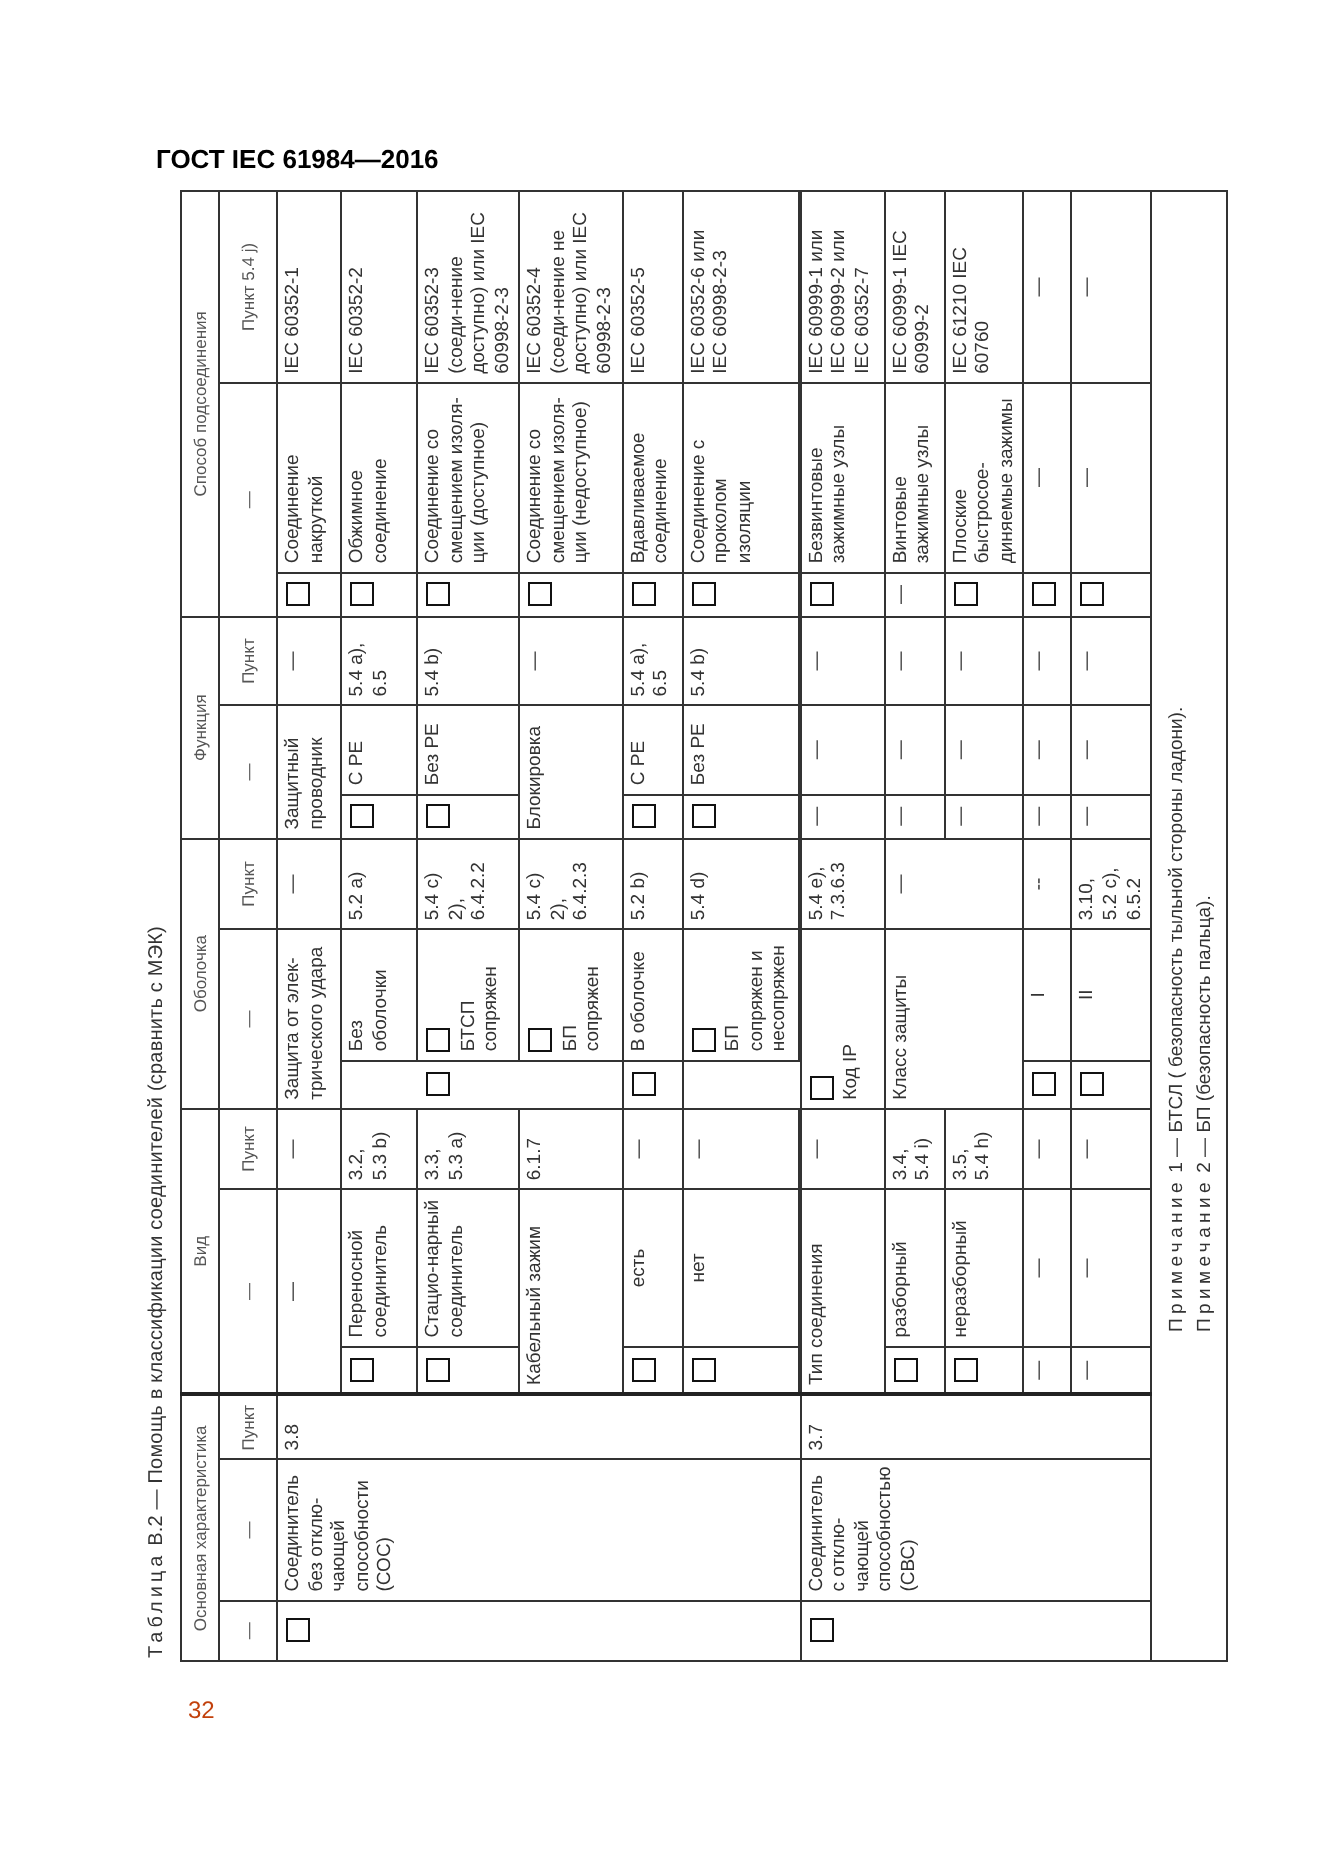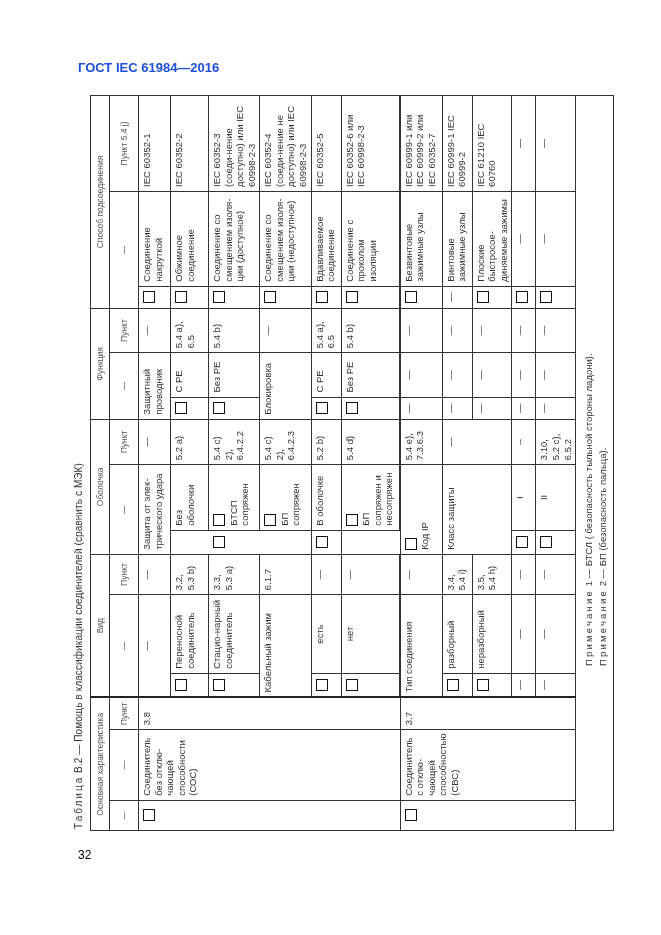"ГОСТ IEC 61984—2016" .doc-header { color: #1d4ed8 -> #000000; top: 60px -> 72px }
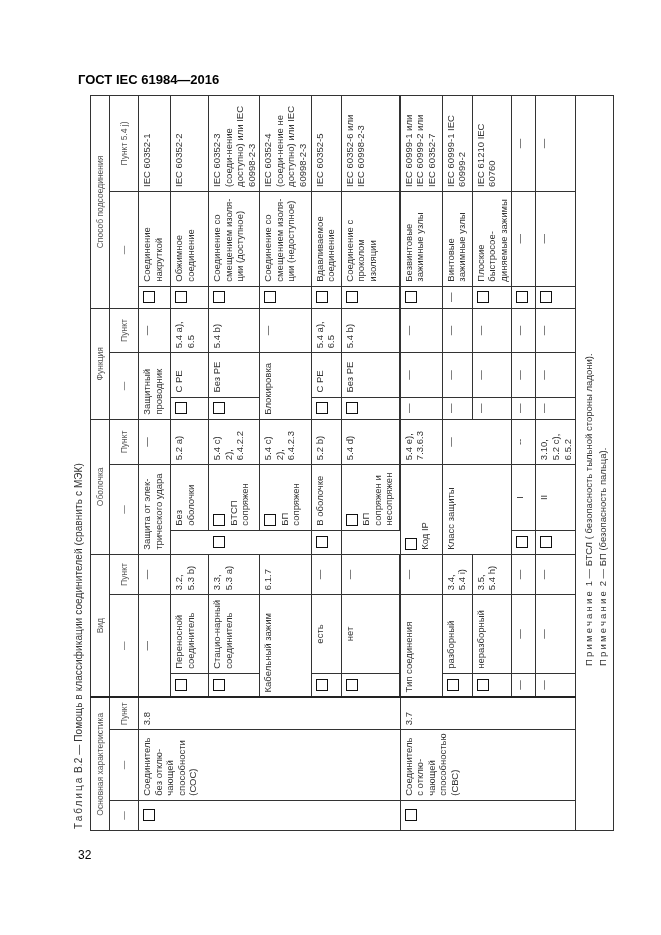"32" .page-number { color: #000000 -> #c2410c; left: 78px -> 94px }
